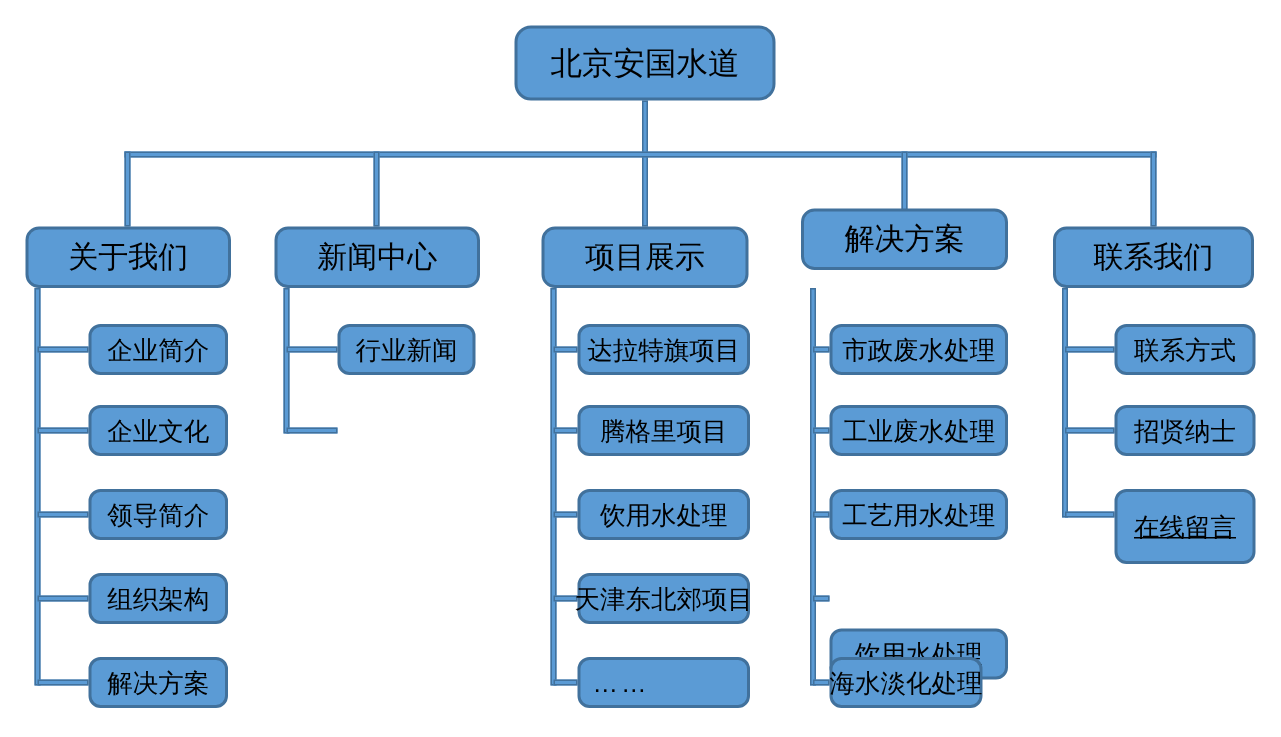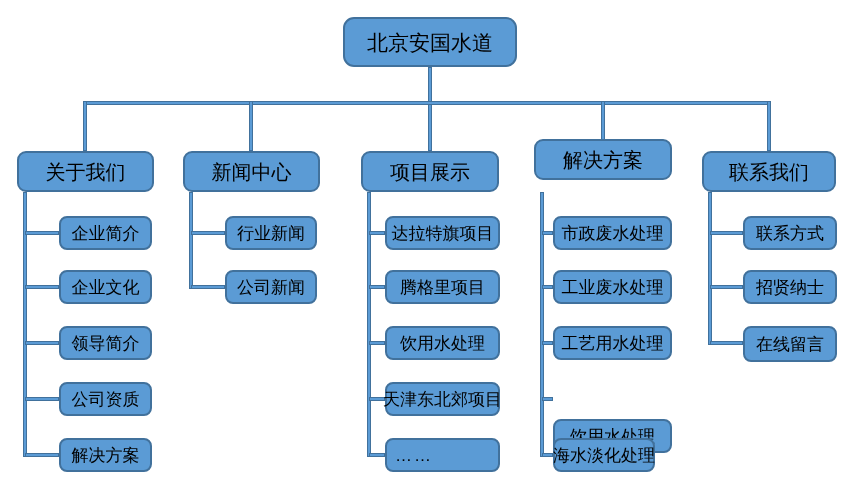"公司新闻" div.node { html: <div>公司新闻</div> -> none }
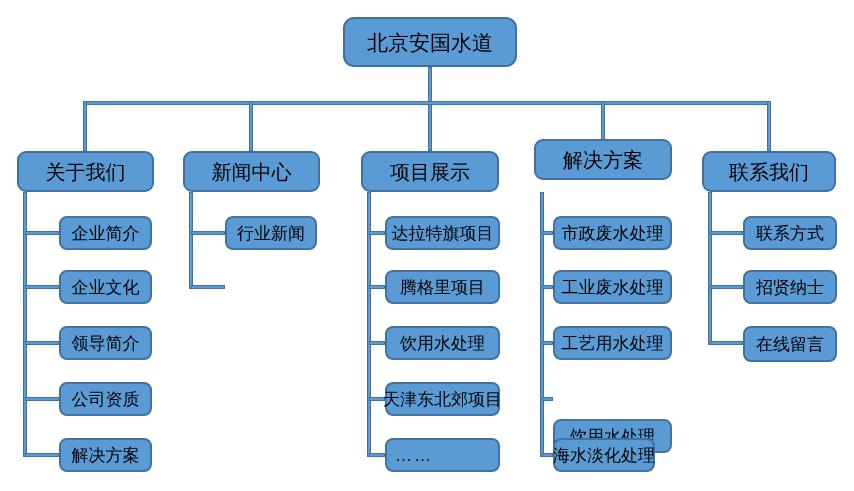"在线留言" div.node { height: 36px -> 50px; text-decoration: none -> underline }
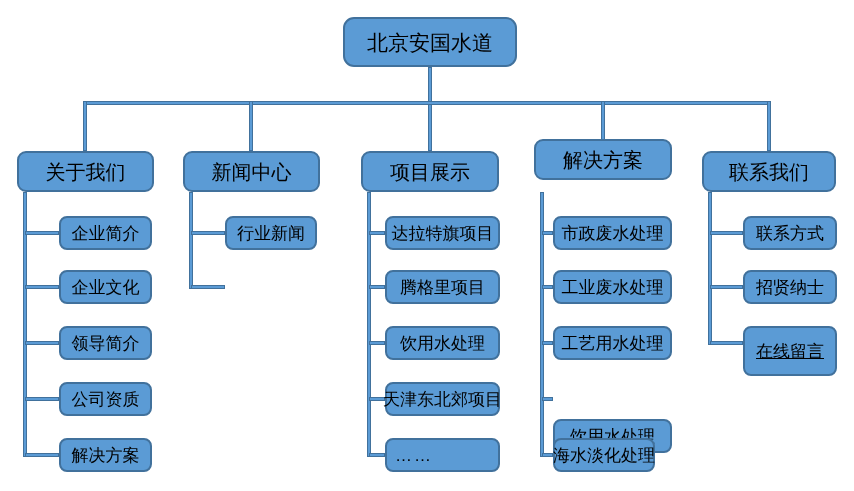"公司资质" div.node { text: 公司资质 -> 组织架构 }
